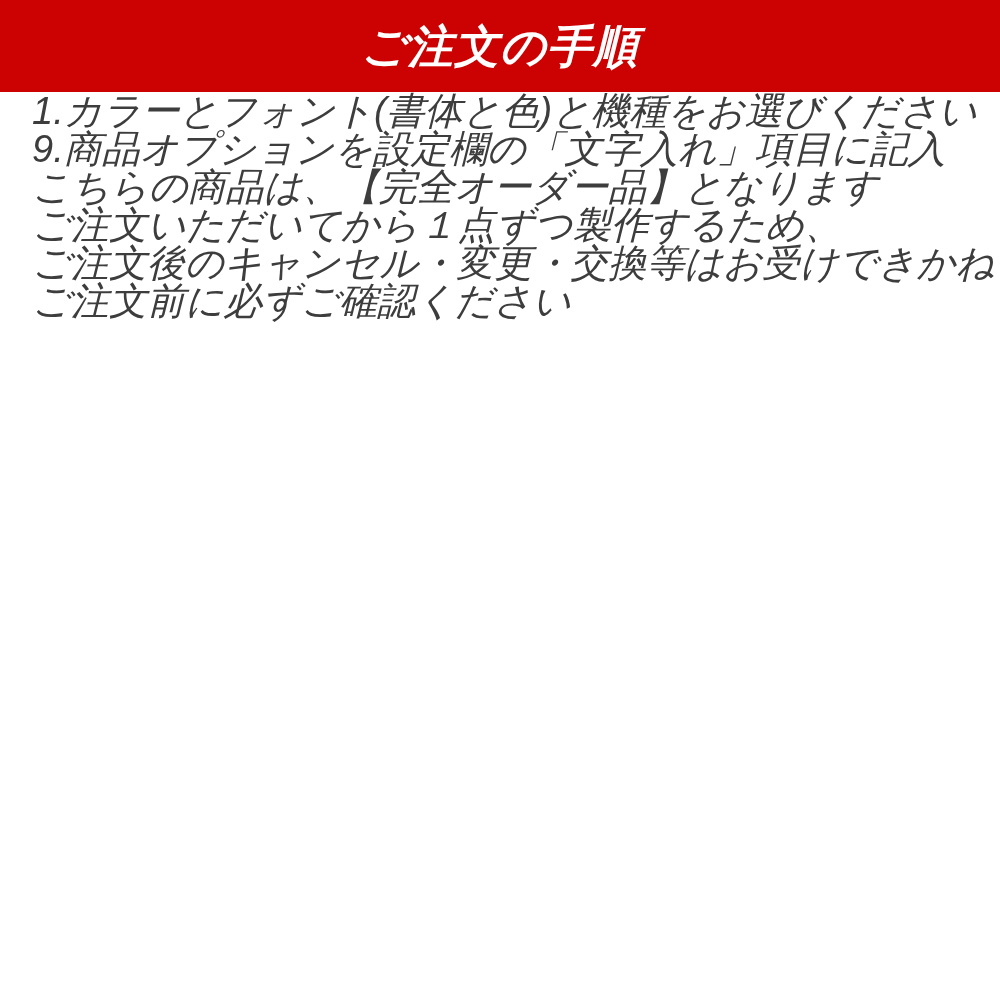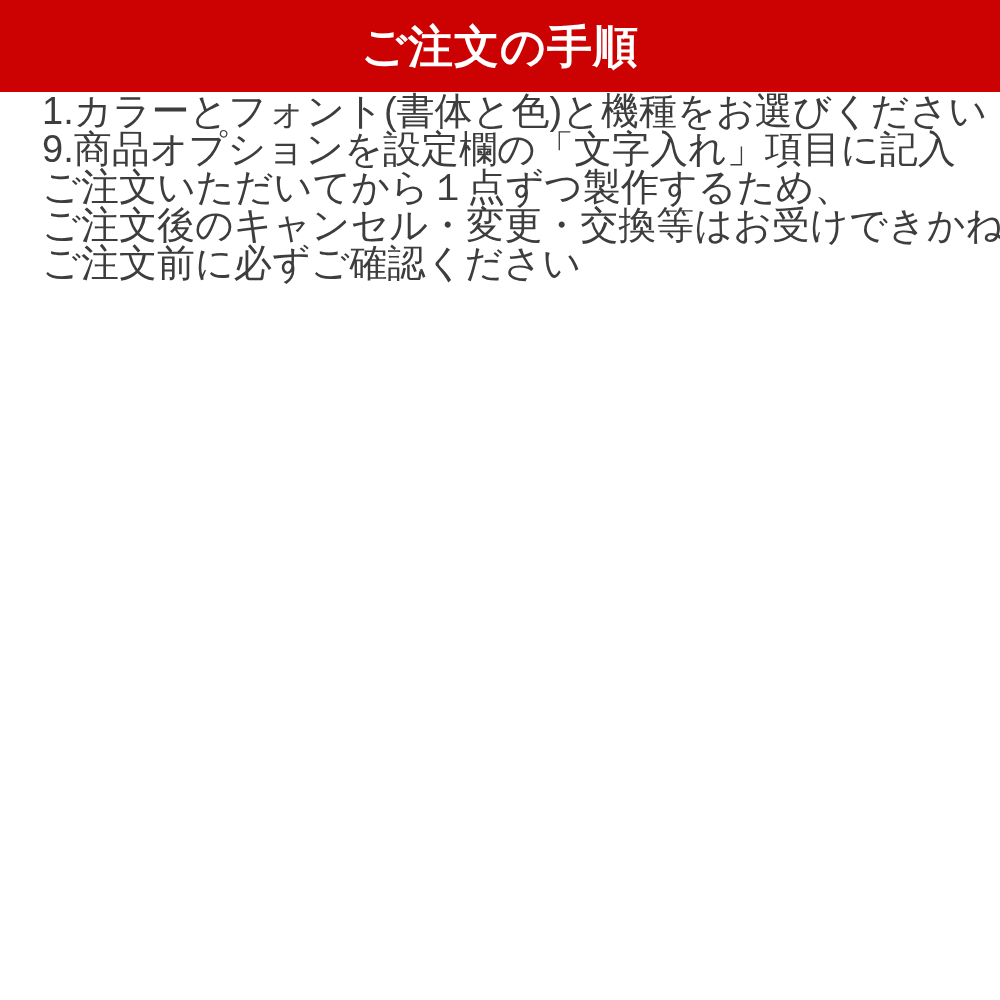"ご注文の手順" .page { font-style: none -> italic }
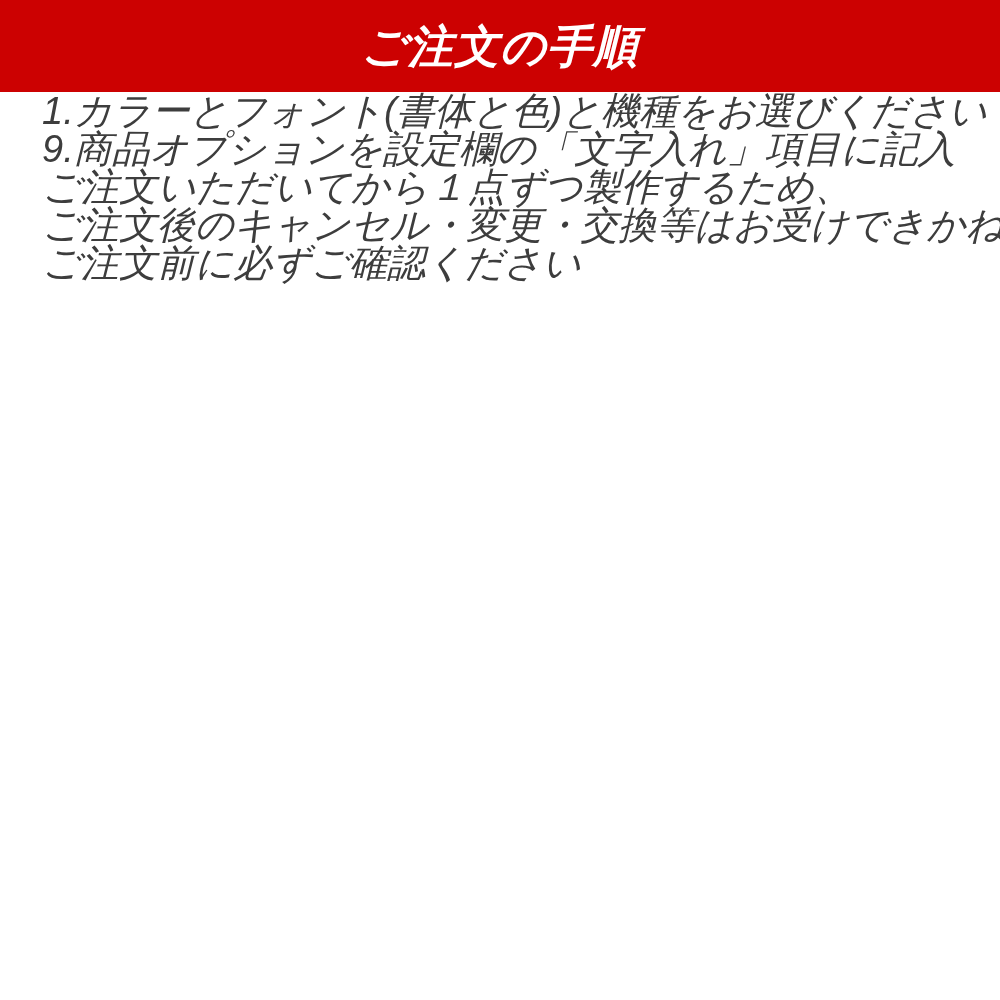"1.カラーとフォント(書体と色)と機種をお選びください" .steps, .notice { padding: 0 42px -> 0 32px }
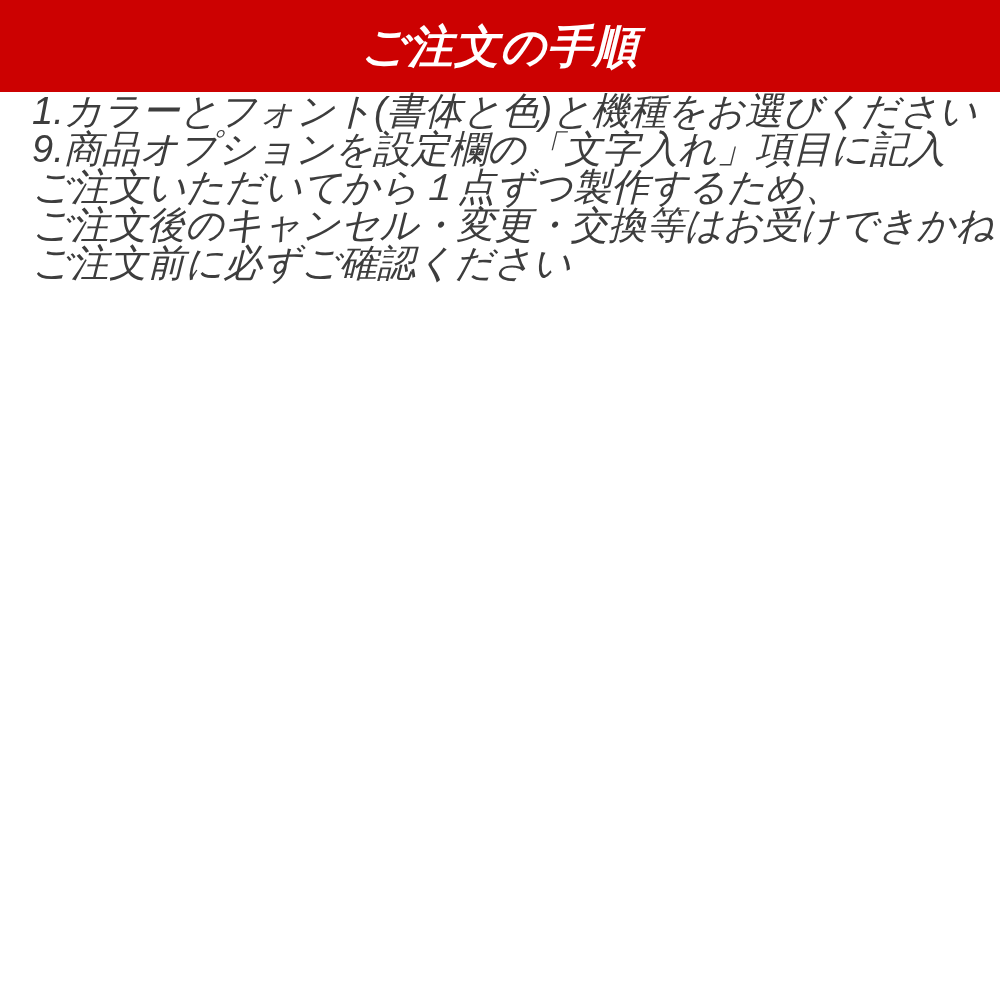"こちらの商品は、【完全オーダー品】となります" p.notice-1 { html: none -> <p>こちらの商品は、【完全オーダー品】となります</p> }
